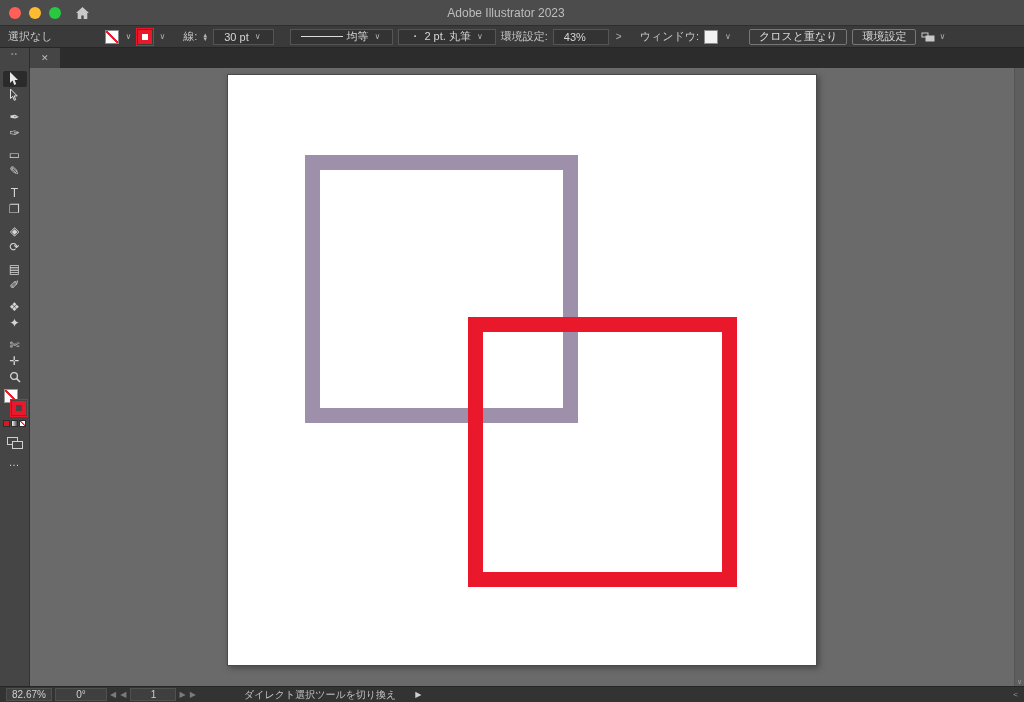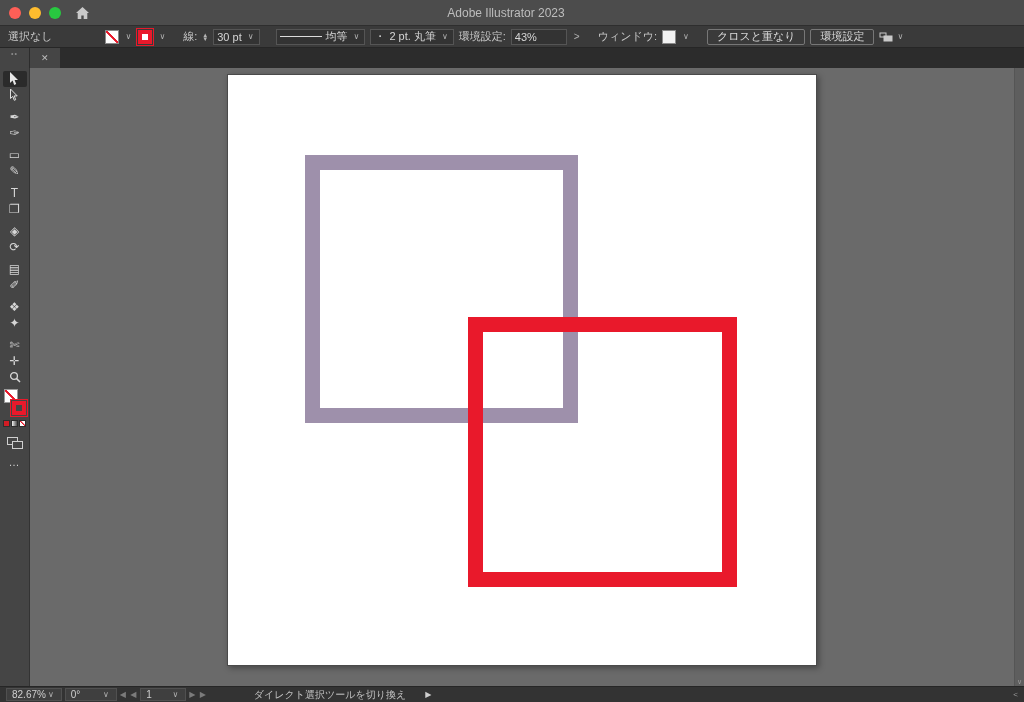"30 pt" .field { padding: 0 3px -> 0 10px }
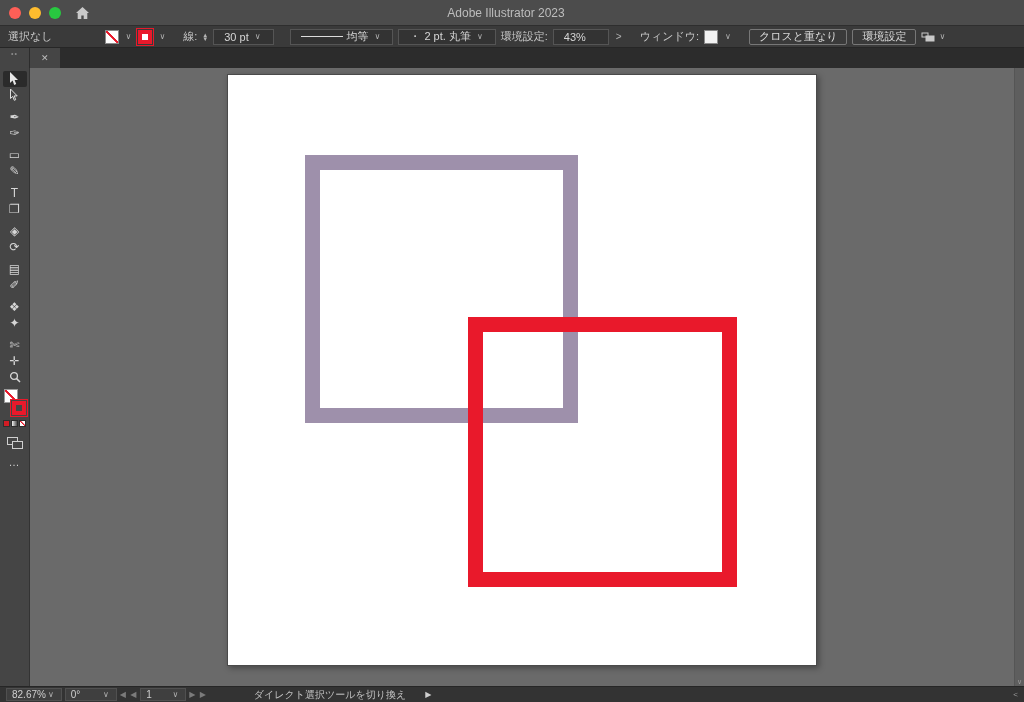"82.67%" .sb-field { flex-direction: none -> column; gap: none -> 5px }
